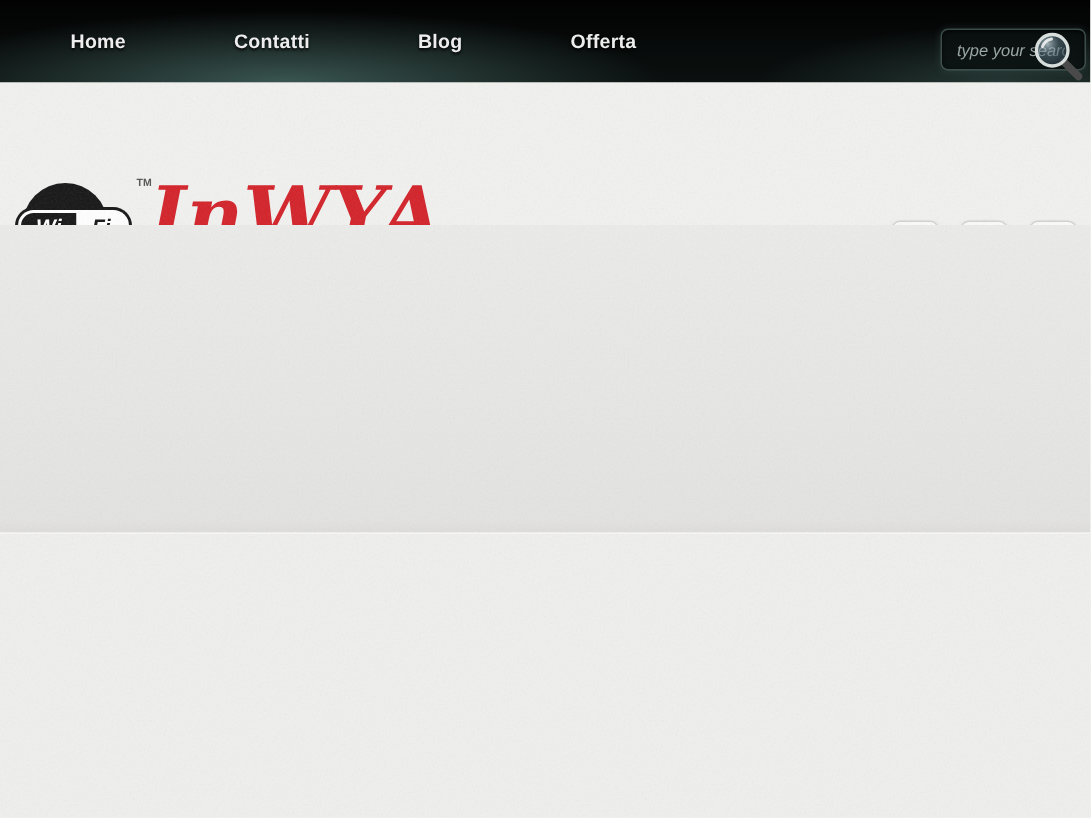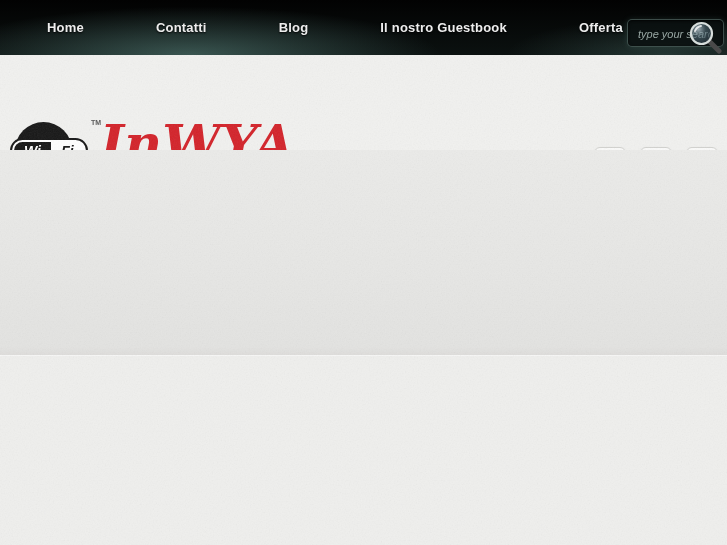"Il nostro Guestbook" span.nav-item { html: <span>Il nostro Guestbook</span> -> none }
